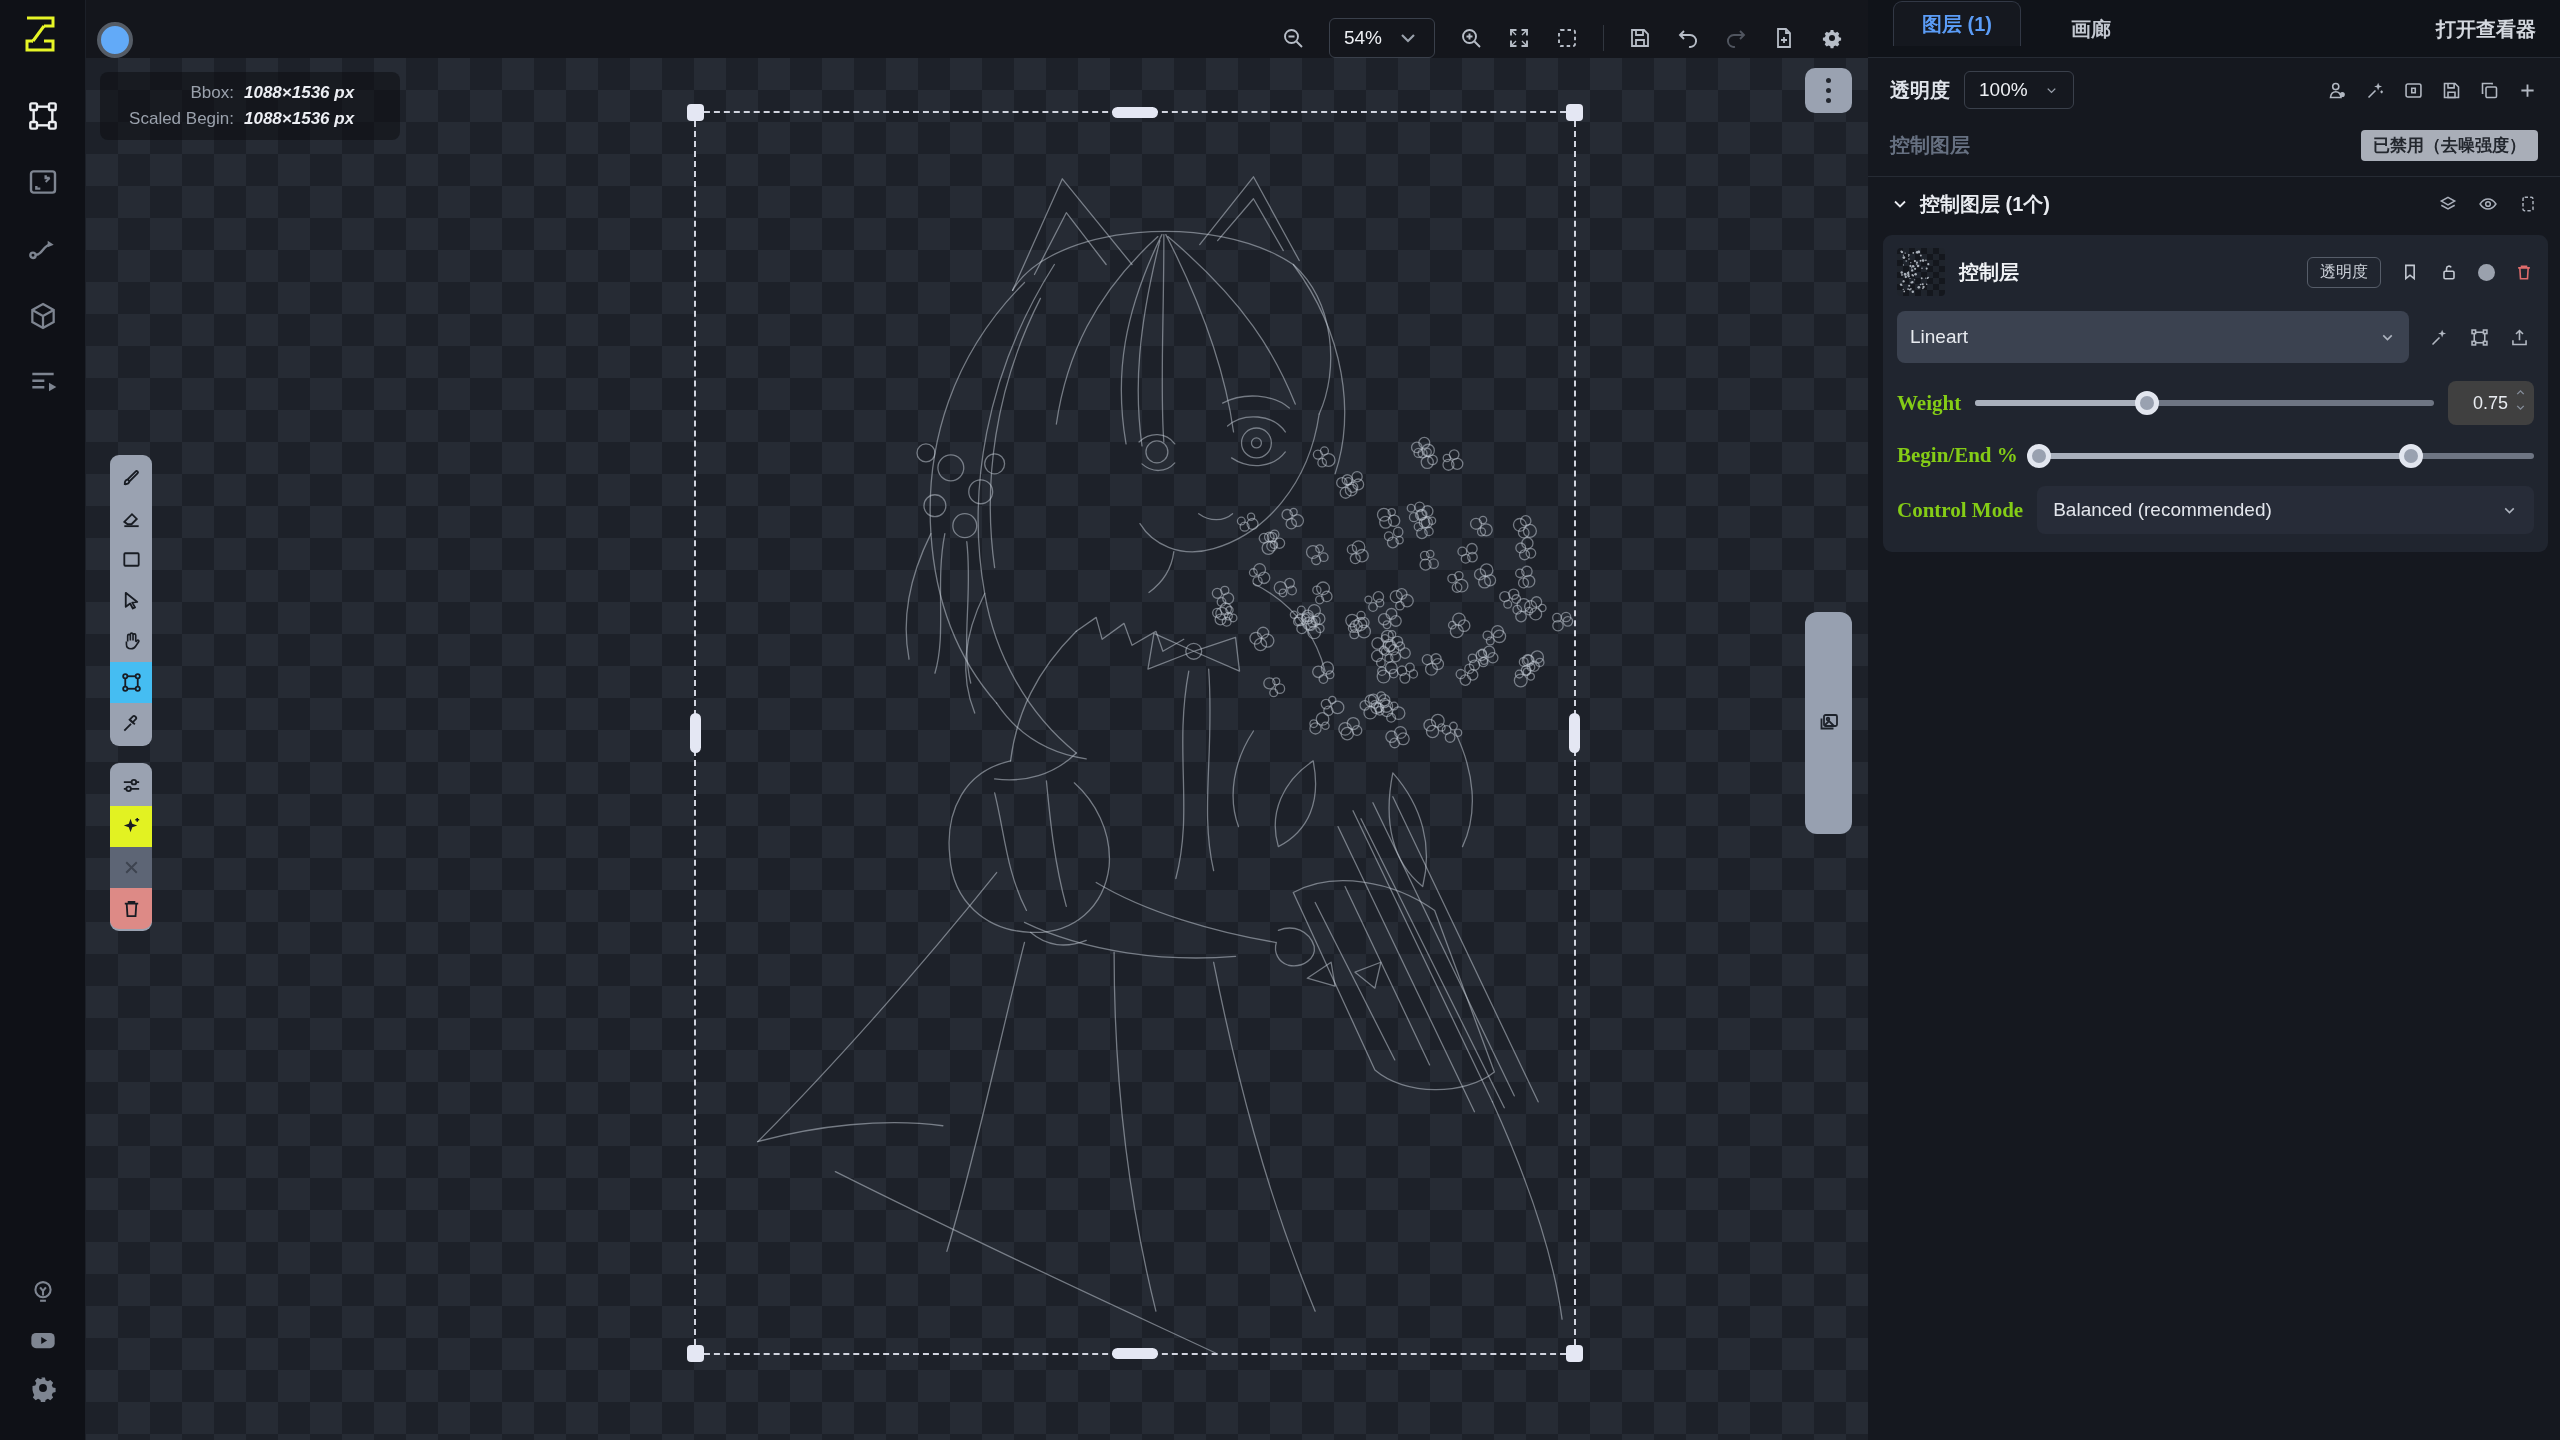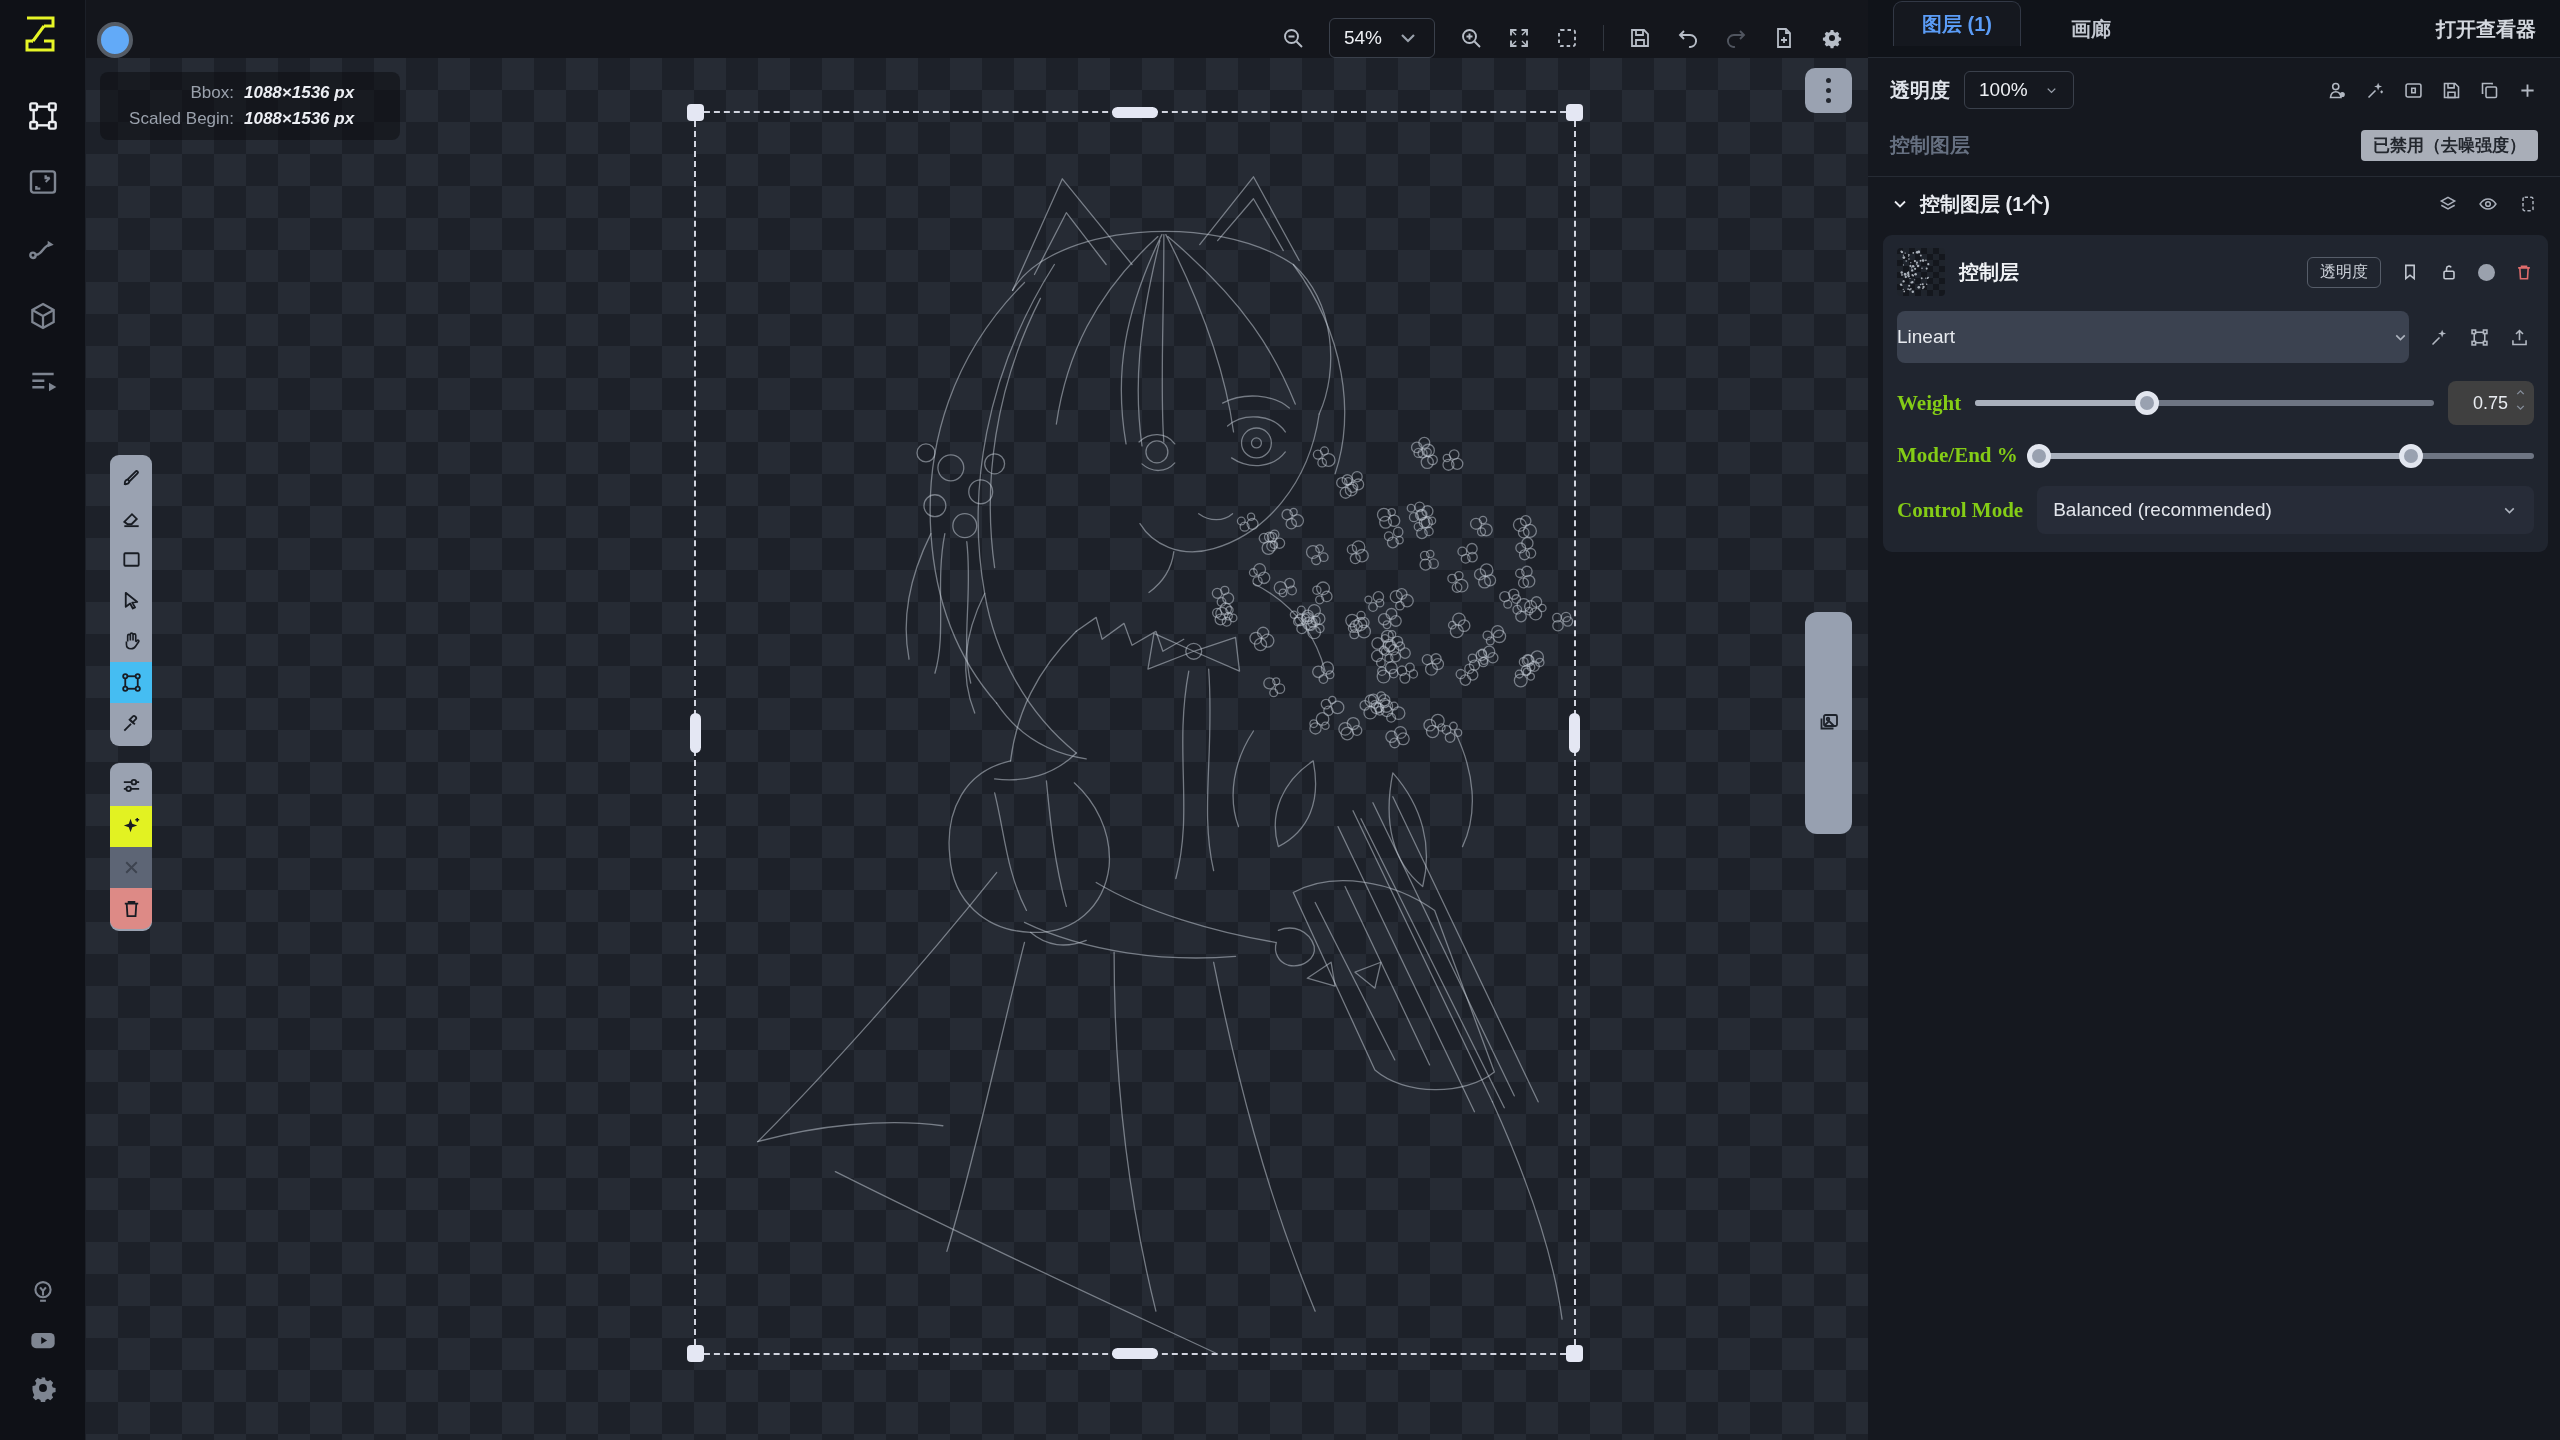"Lineart" .modelsel { padding: 0 0 -> 0 13px }
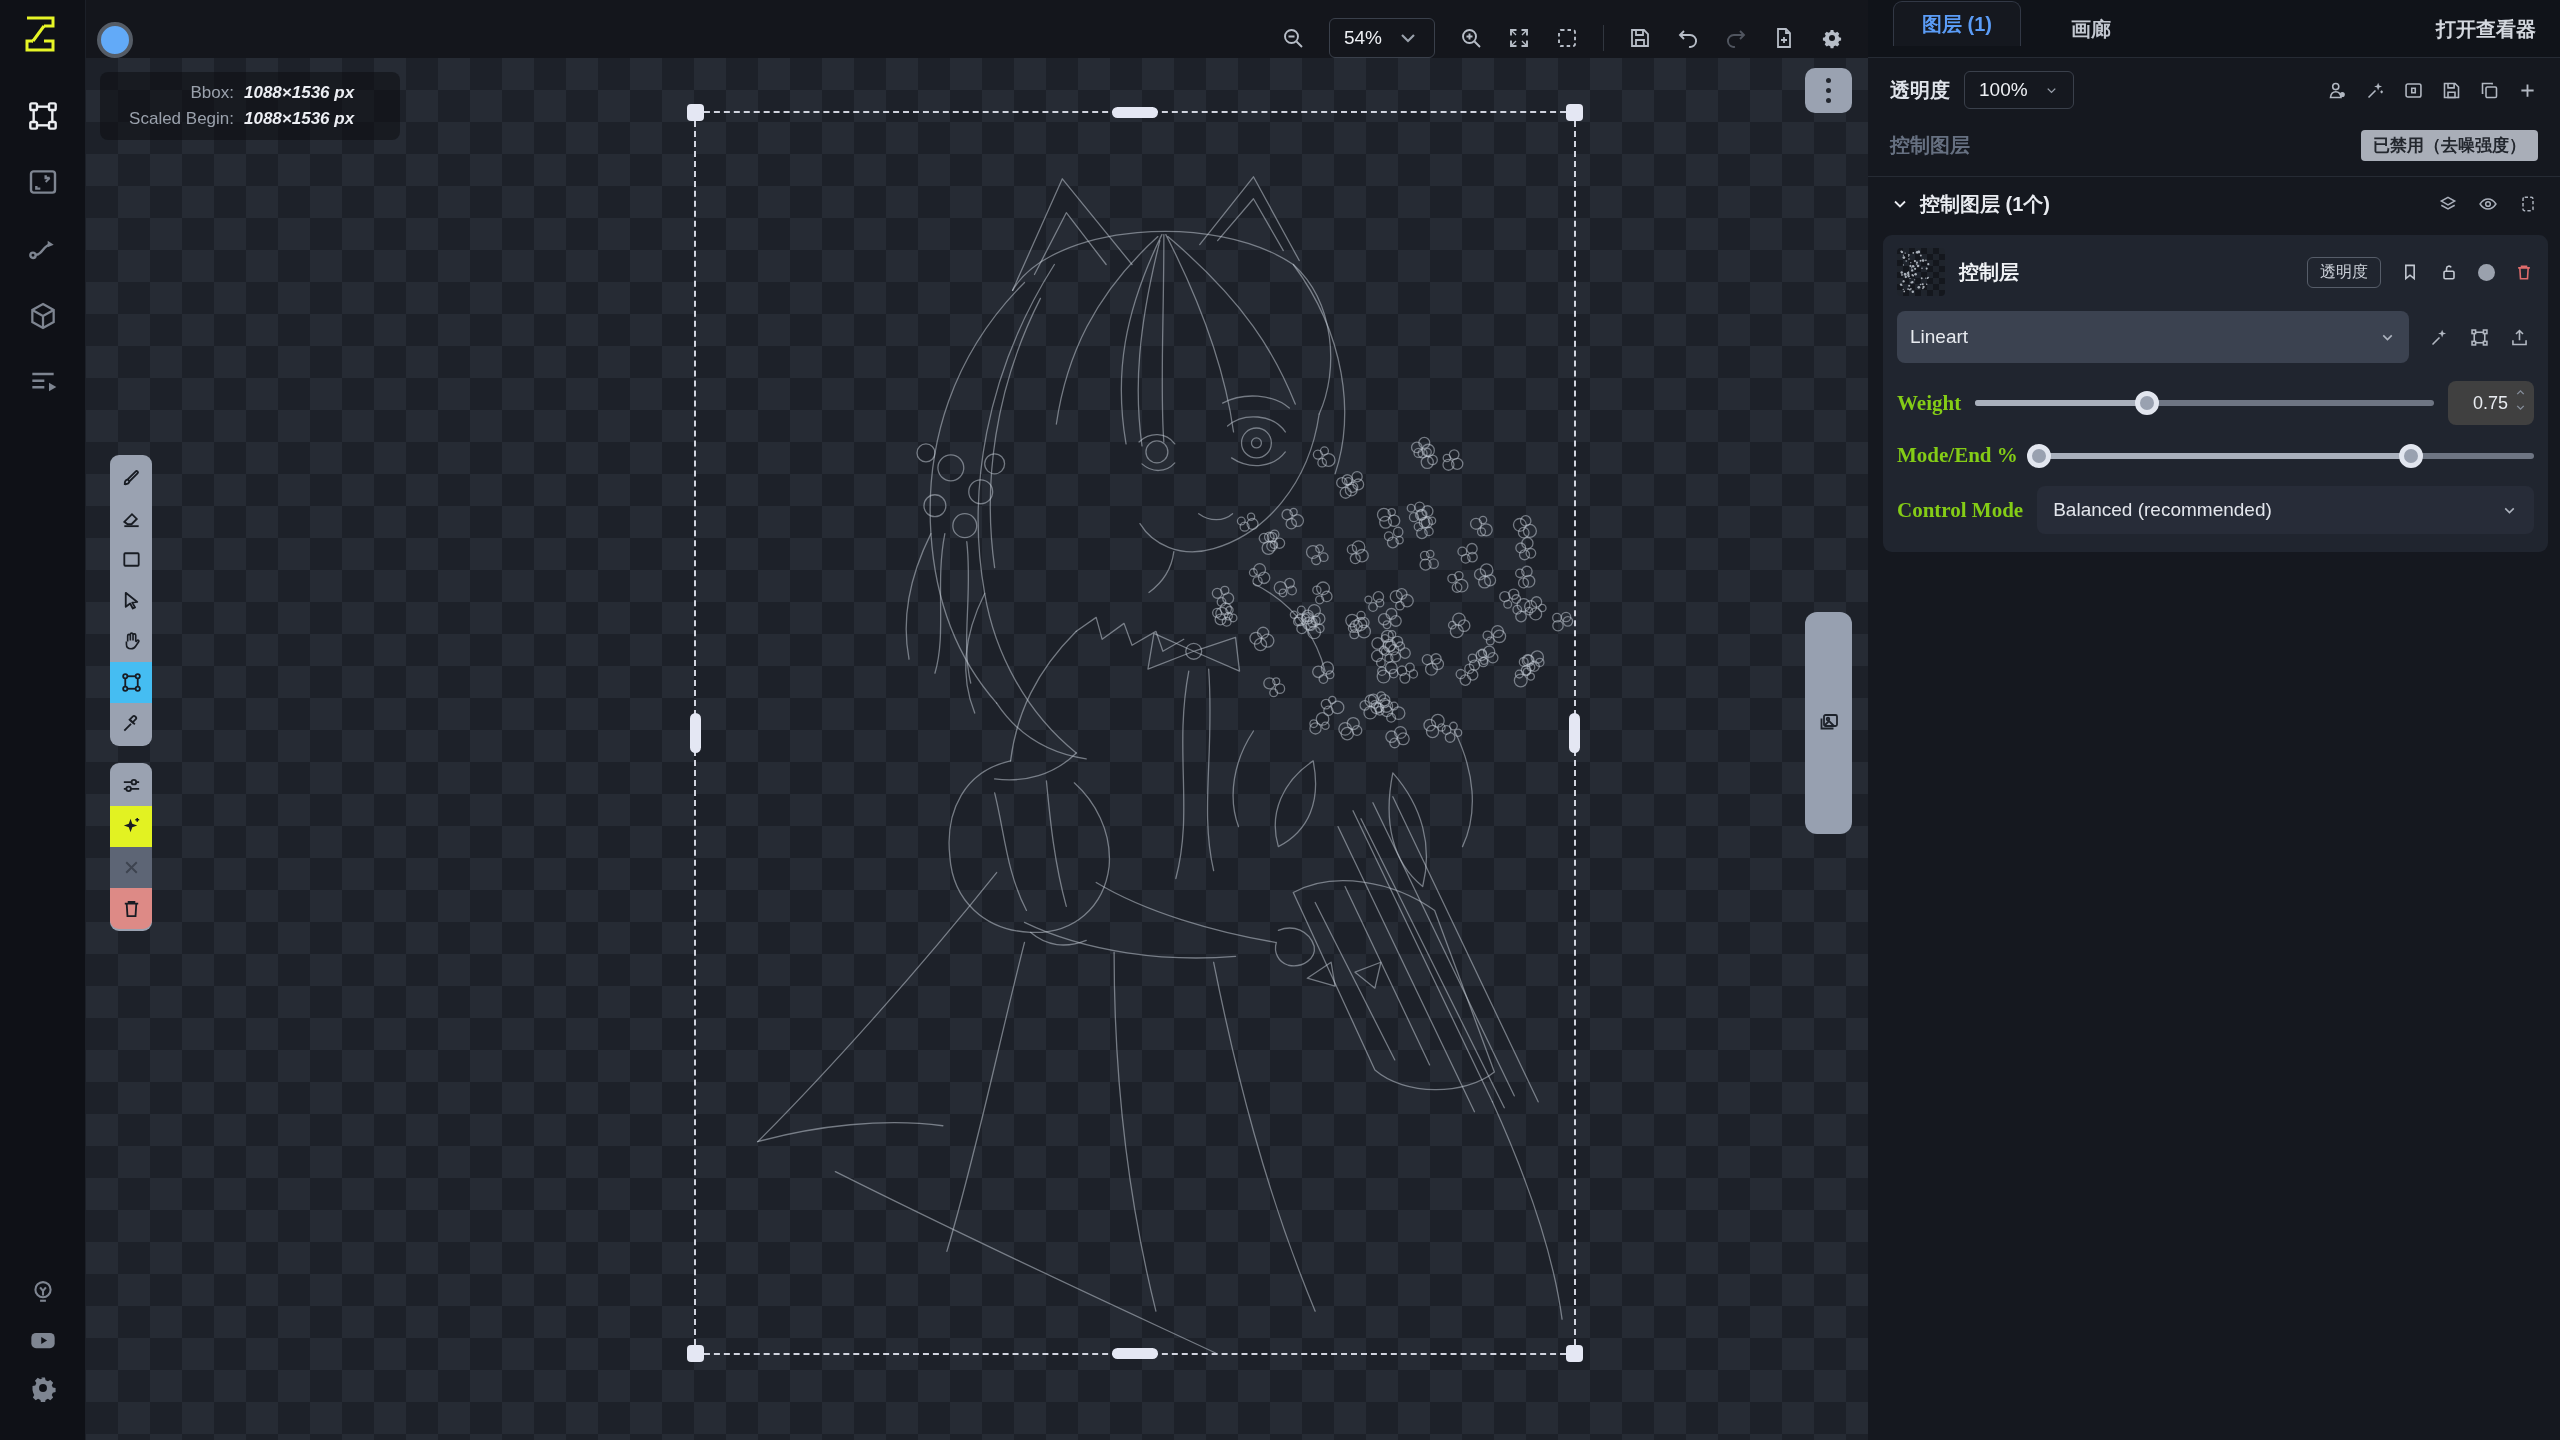"Mode/End %" span.ctl-label { text: Mode/End -> Begin/End }
